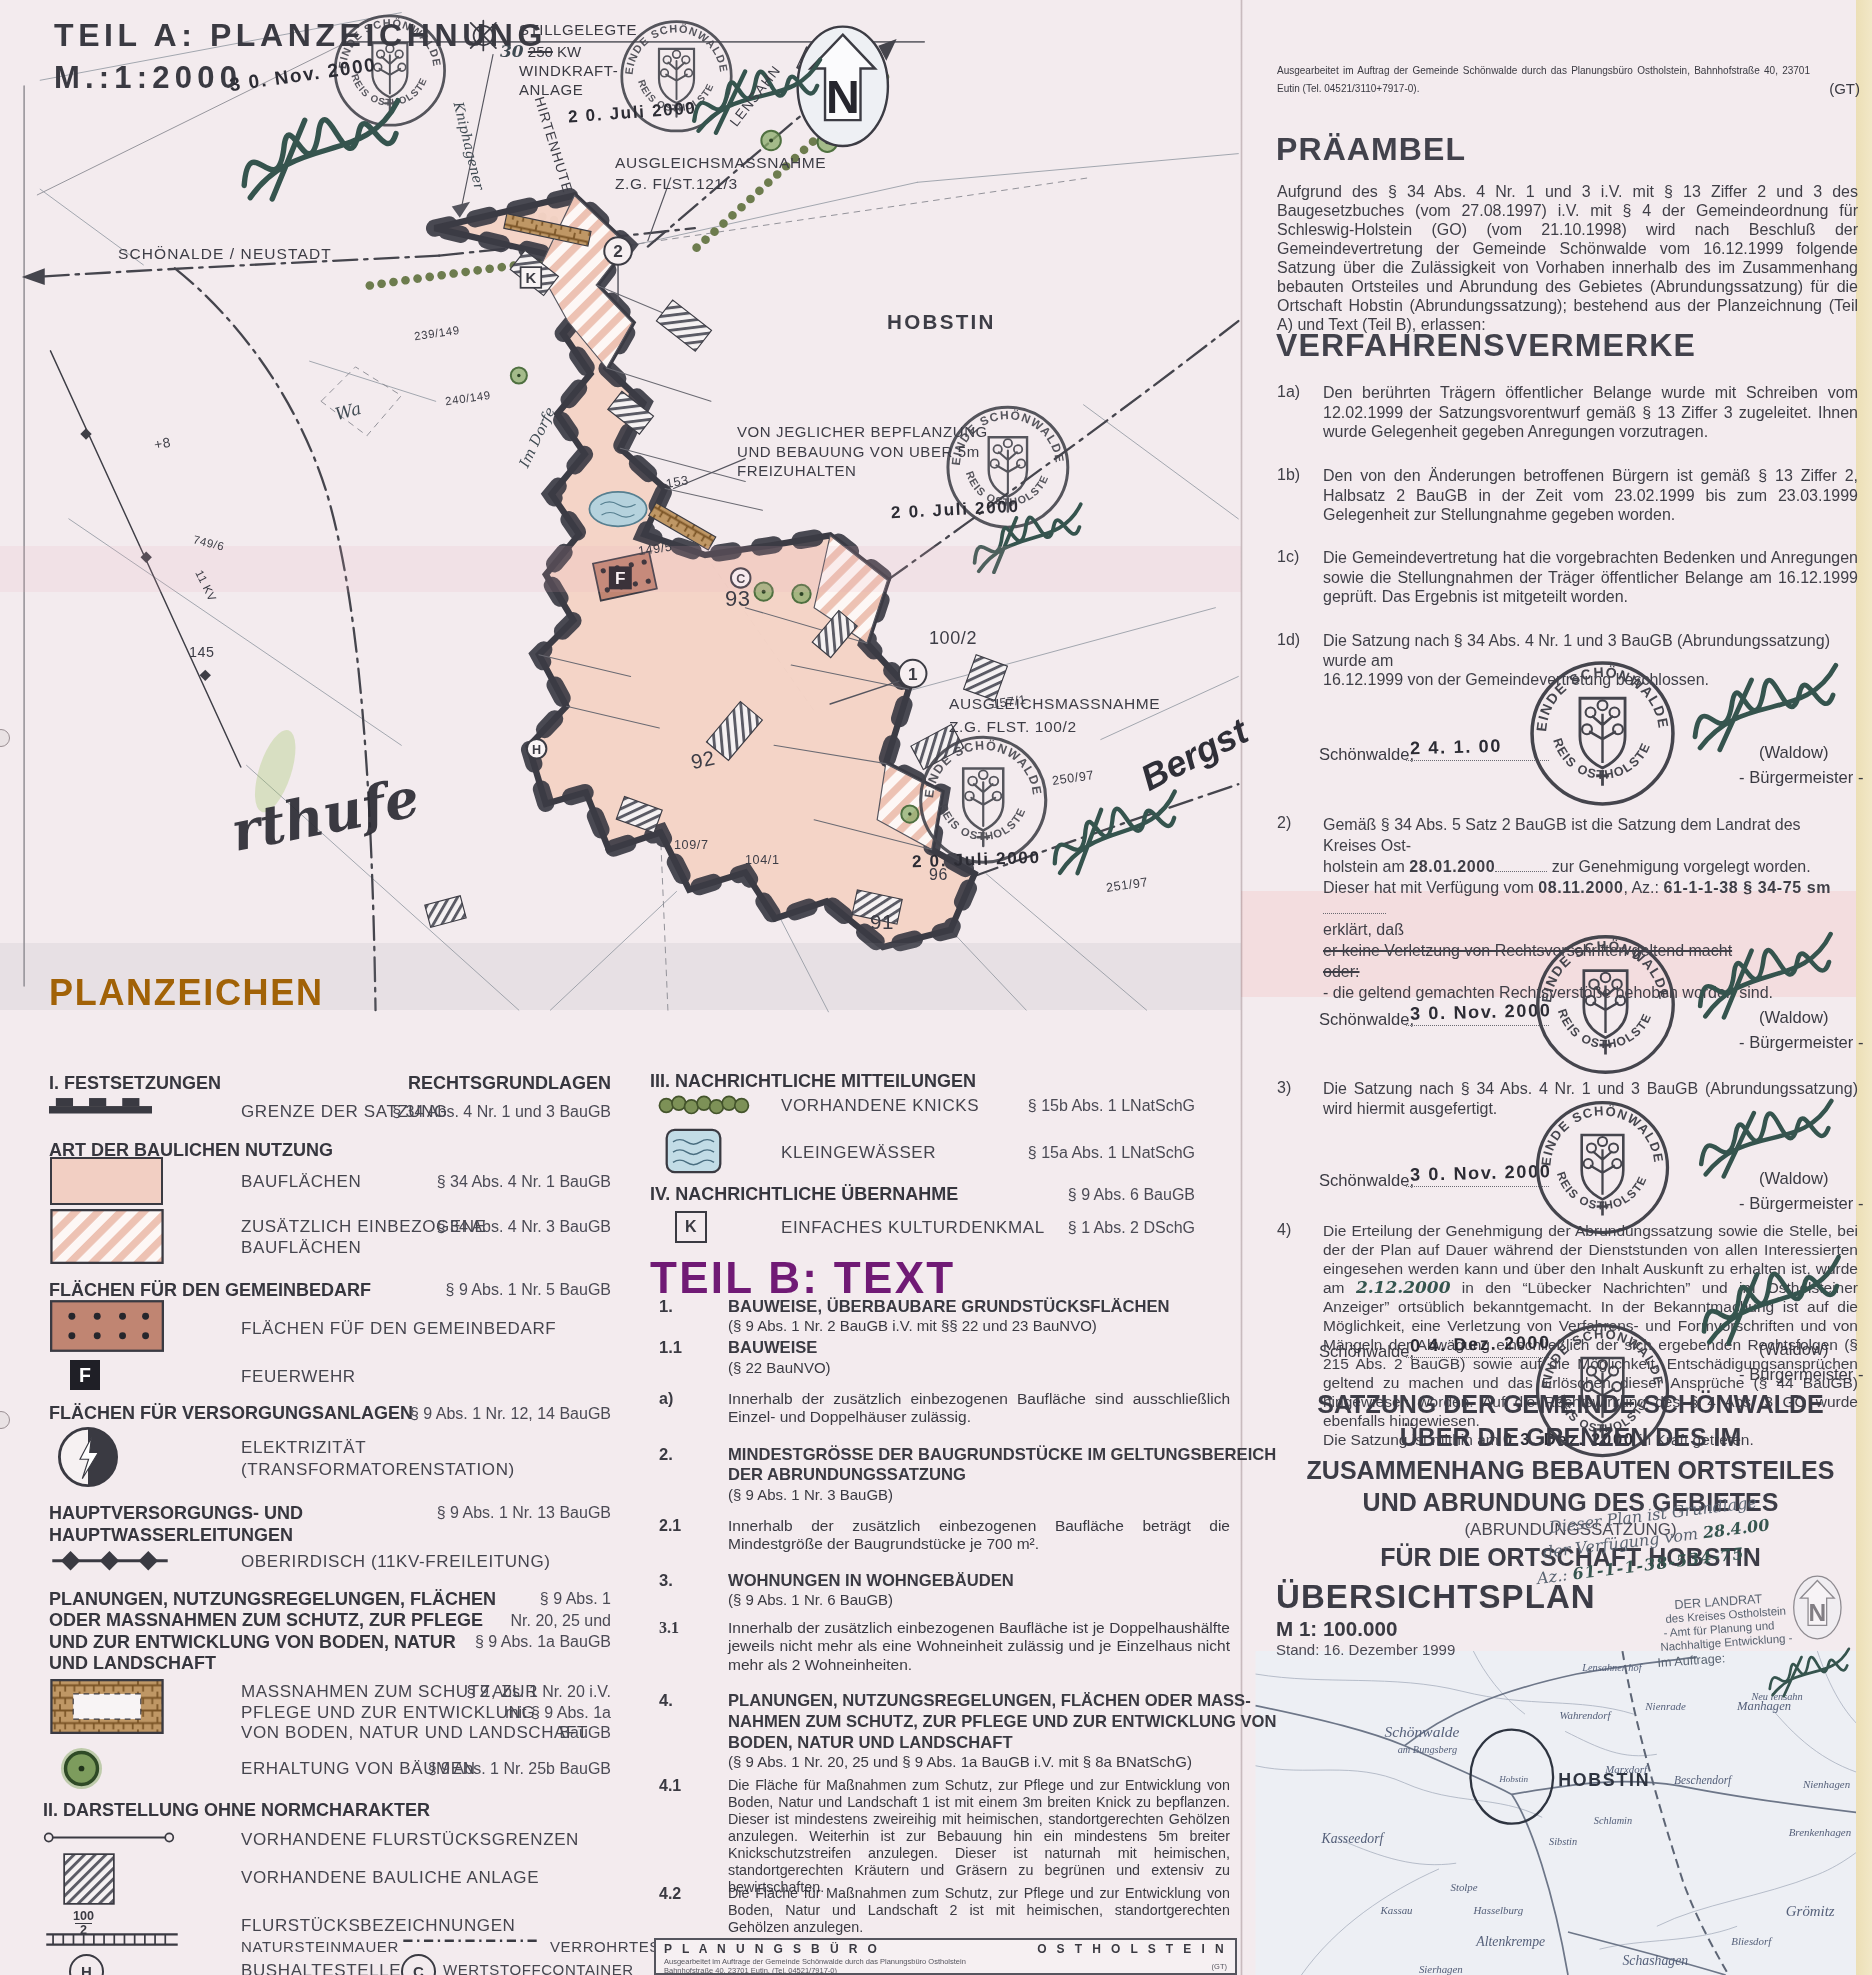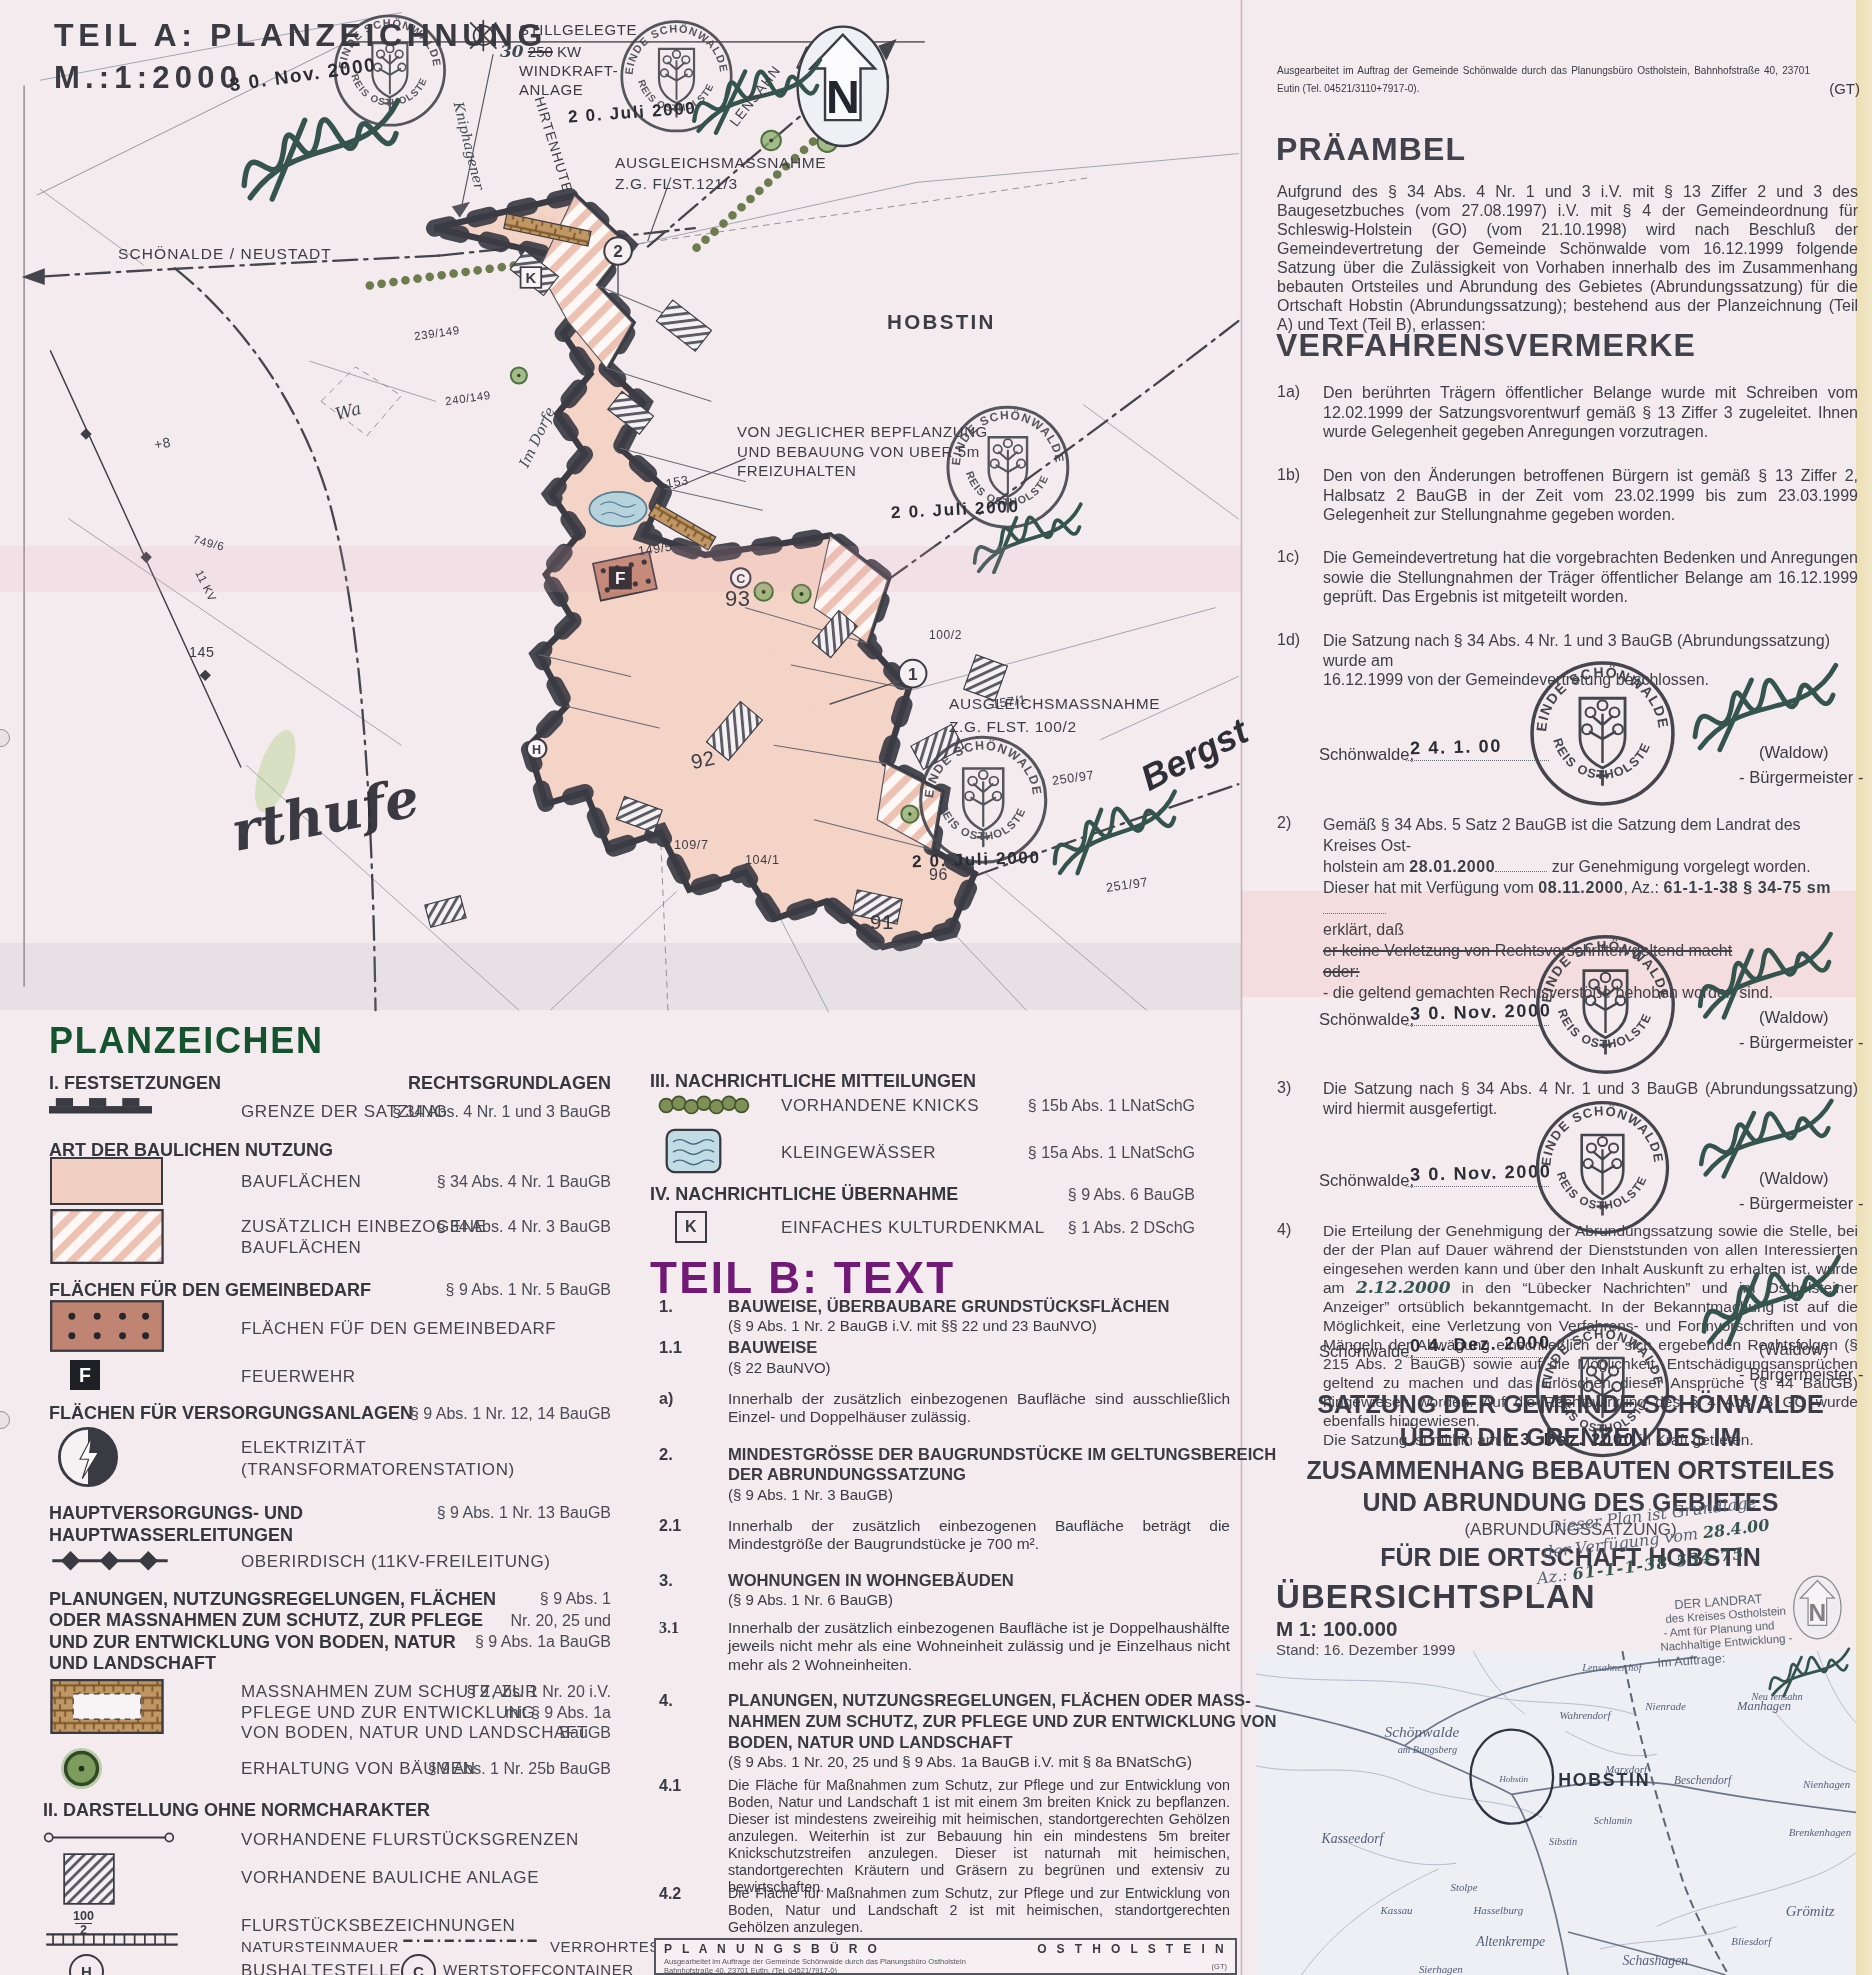"100/2" div.t { font-size: 12px -> 18px }
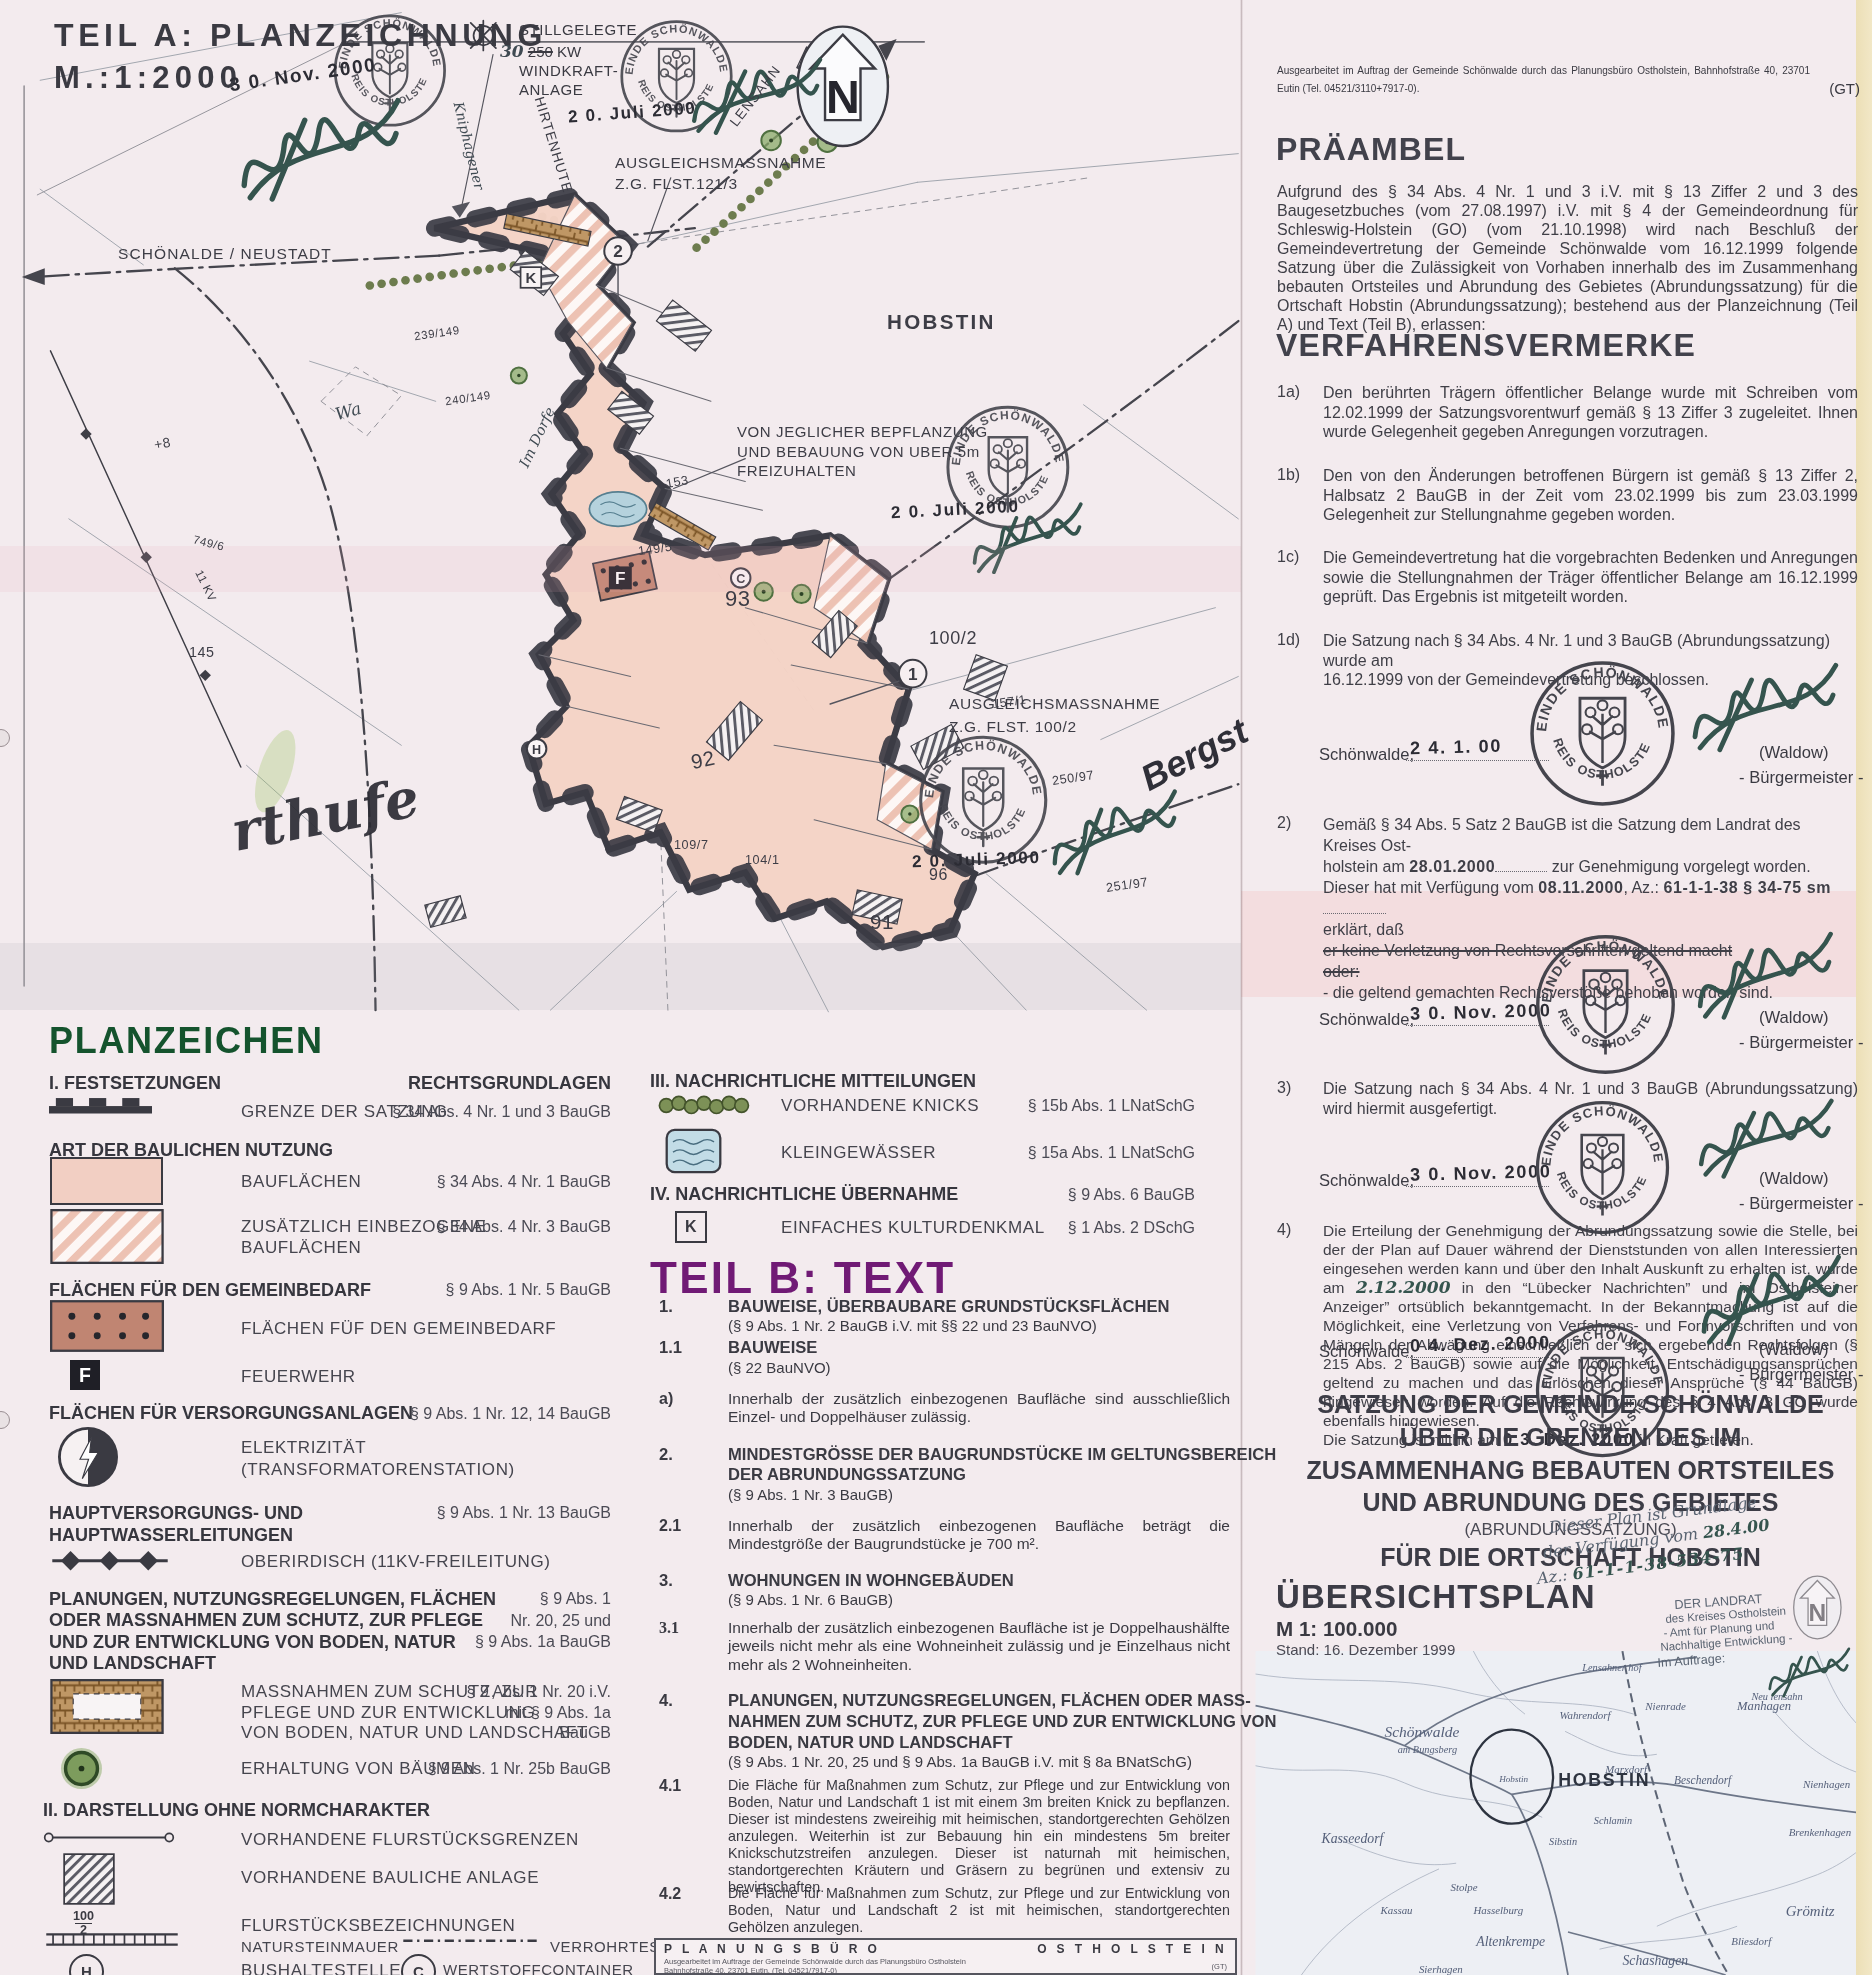"PLANZEICHEN" div.t { color: #14532d -> #a16207; top: 1020px -> 972px }
